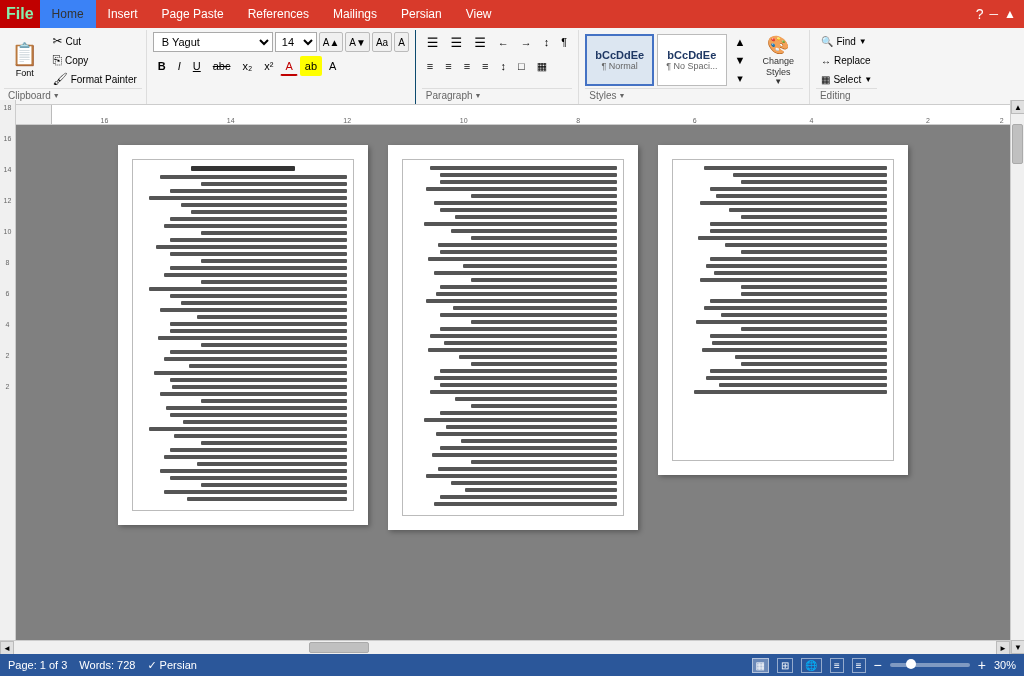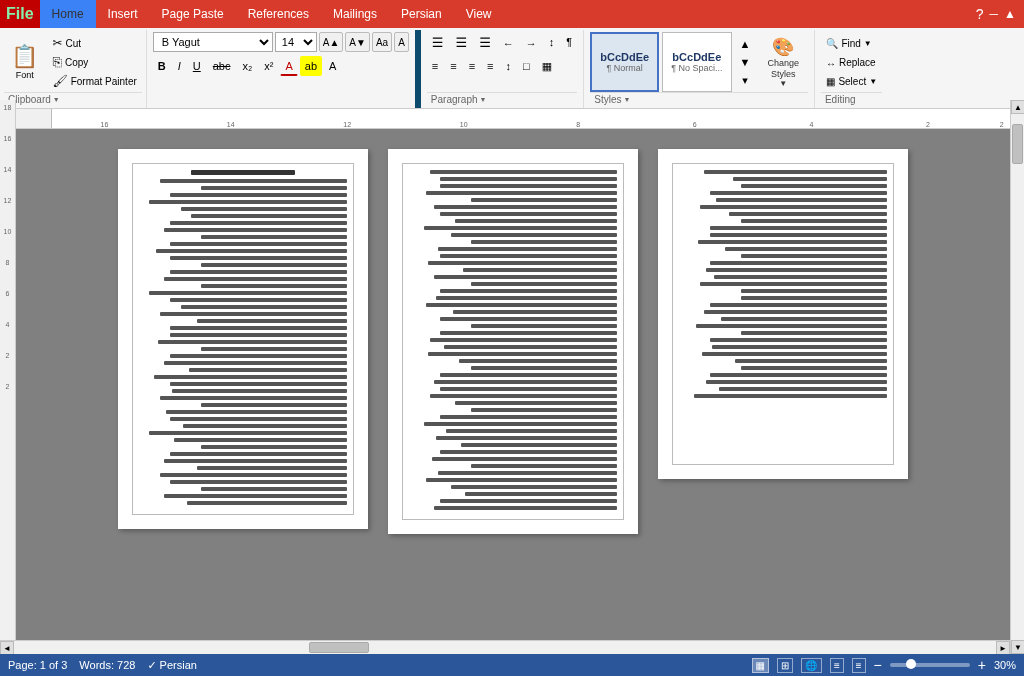"B Yagut" div { border-right: 6px solid #0c4a6e -> 1px solid #0c4a6e }
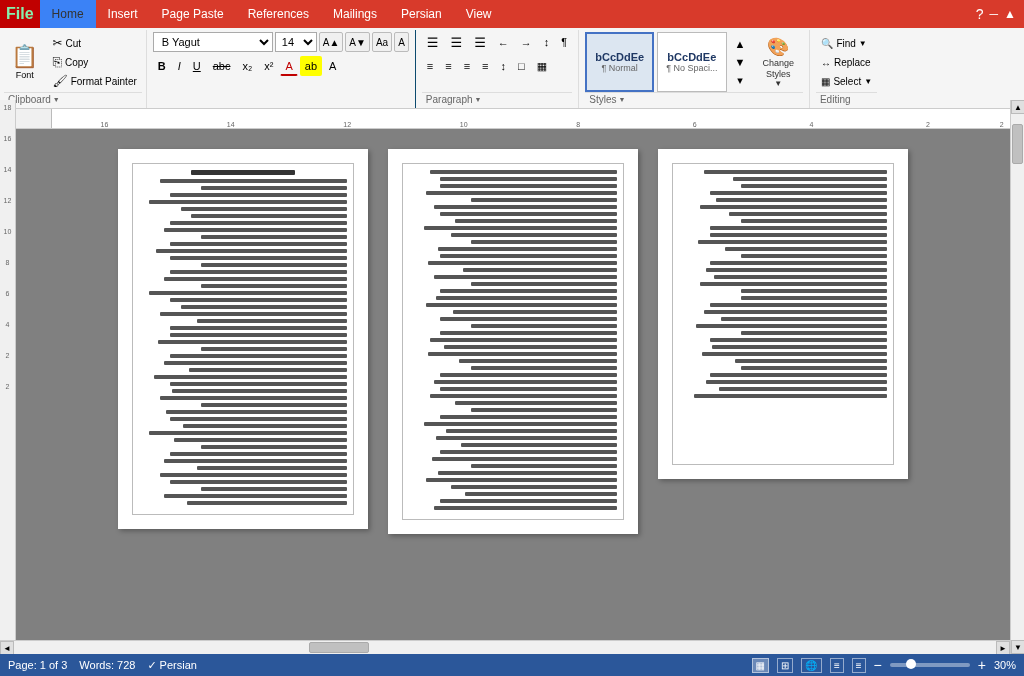"bCcDdEe" .style-box { height: 60px -> 52px }
